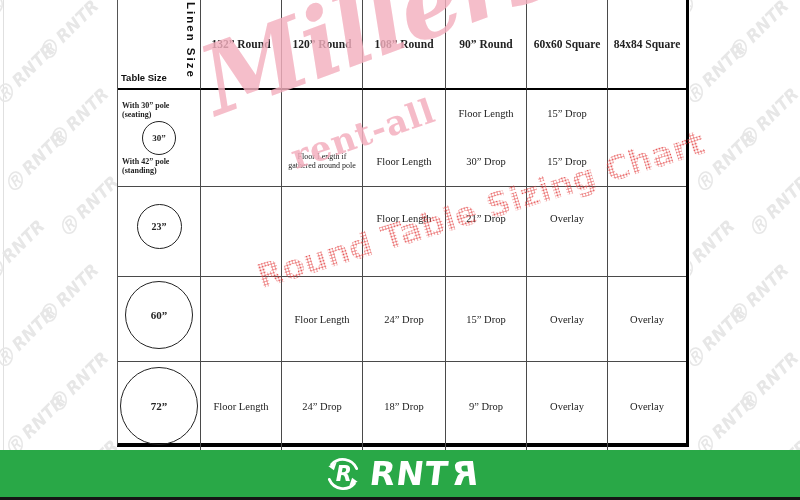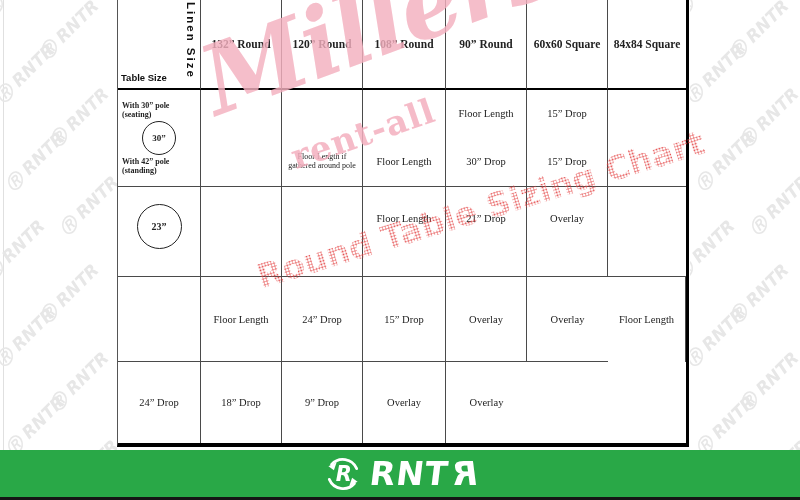"60”" div.c { html: none -> <div> <span>60”</span> </div> }
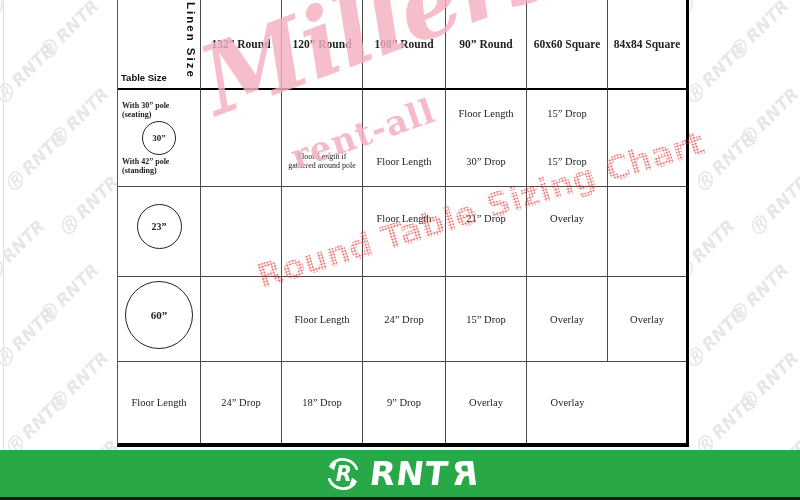"72”" div.c { html: none -> <div> <span>72”</span> </div> }
